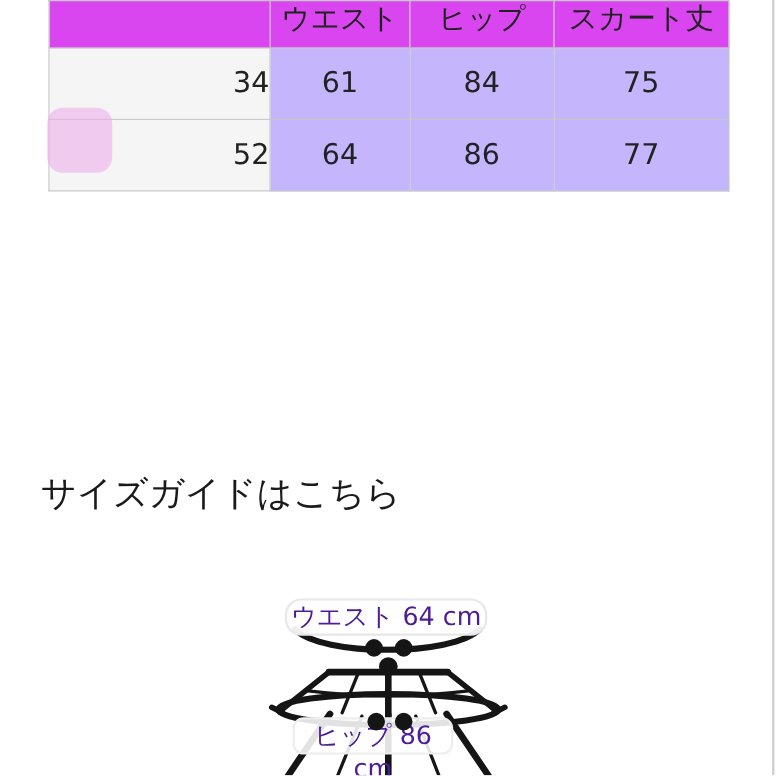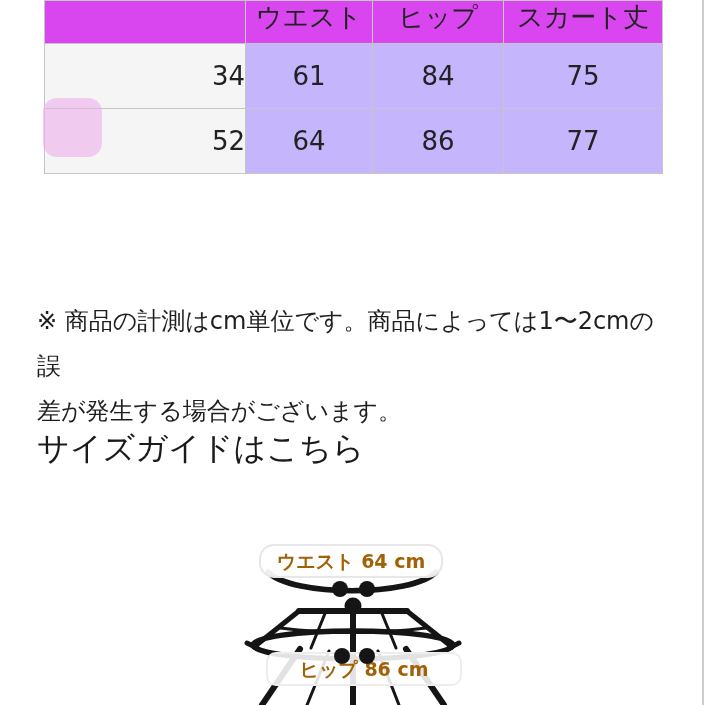"※ 商品の計測はcm単位です。商品によっては1〜2cmの誤" div.note-block { html: <div> <div>※ 商品の計測はcm単位です。商品によっては1〜2cmの誤</div> <div>差が発生する場合がございます。</div> </div> -> none }
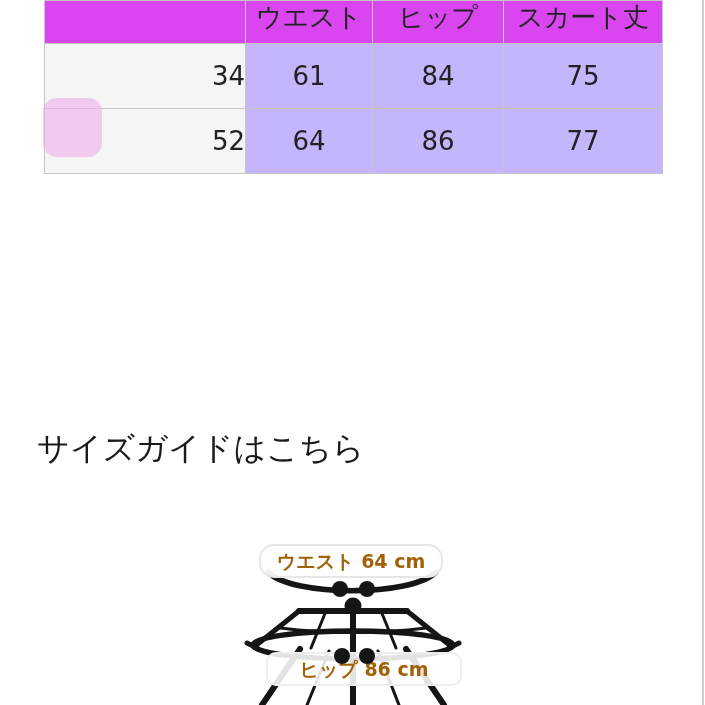"ウエスト 64 cm" .pill { color: #a16207 -> #4c1d95; font-size: 19px -> 23px; font-weight: bold -> normal }
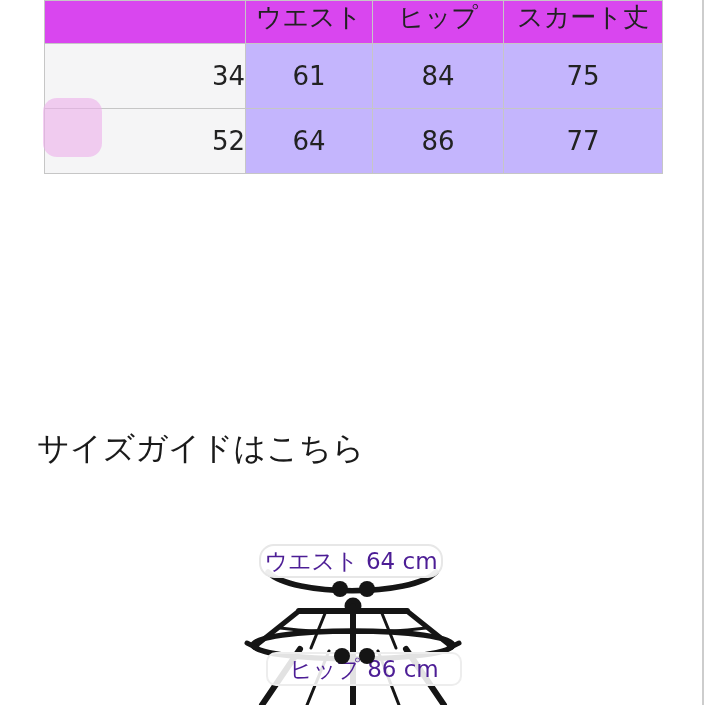"ヒップ 86 cm" .pill-hip { width: 196px -> 146px }
